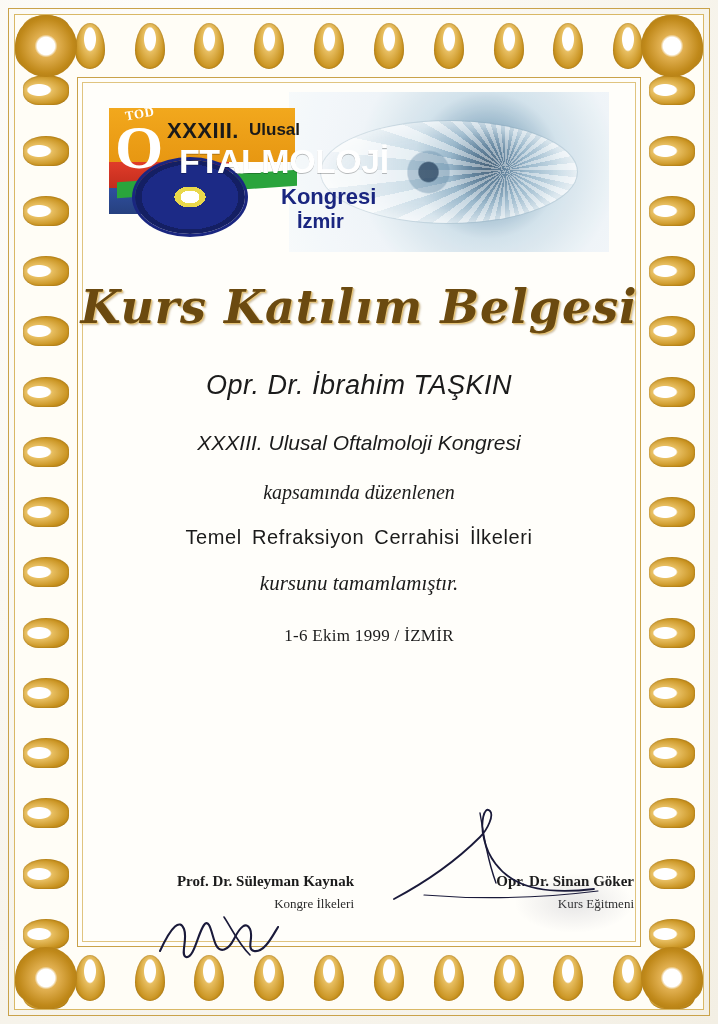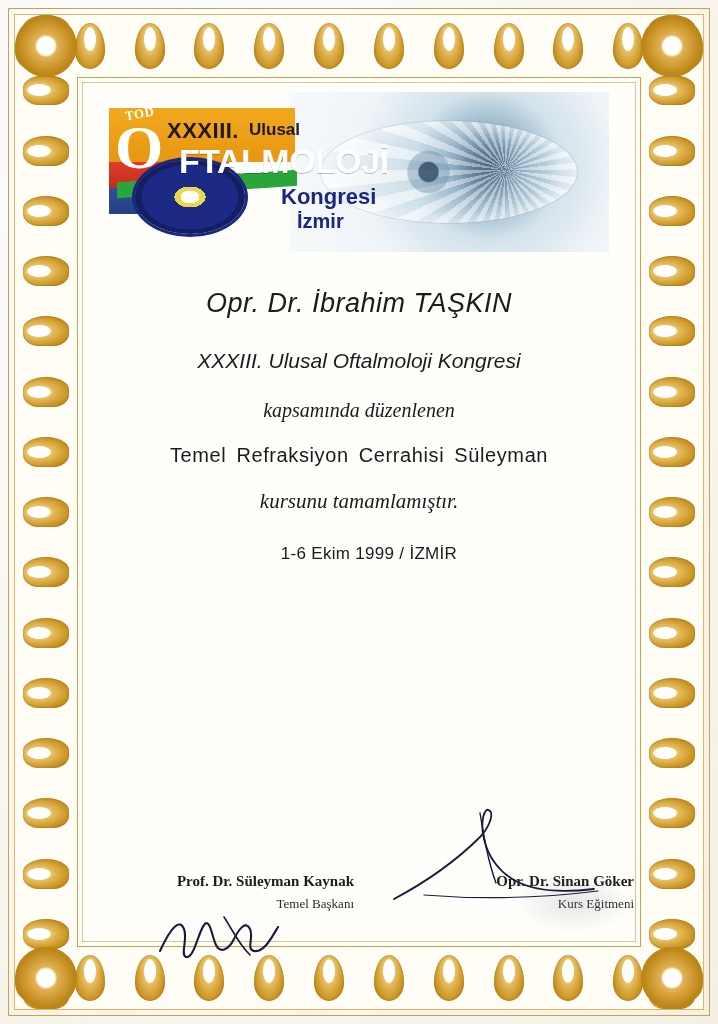"Kurs Katılım Belgesi" div.headline { html: none -> <div>Kurs Katılım Belgesi</div> }
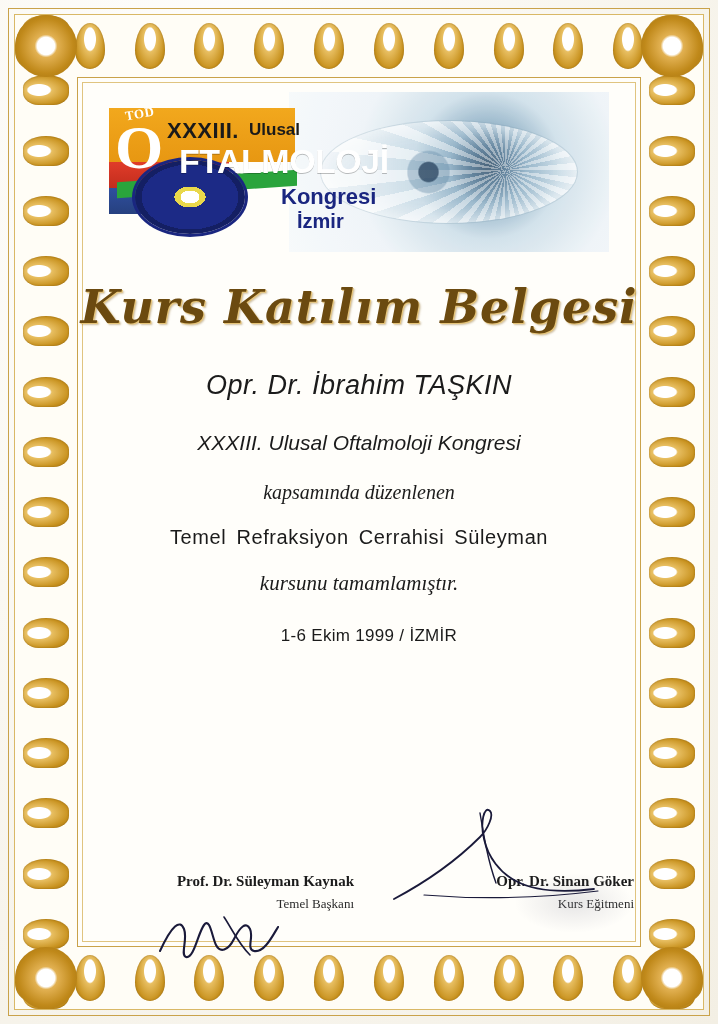"Temel Refraksiyon Cerrahisi Süleyman" div.course { text: Süleyman -> İlkeleri }
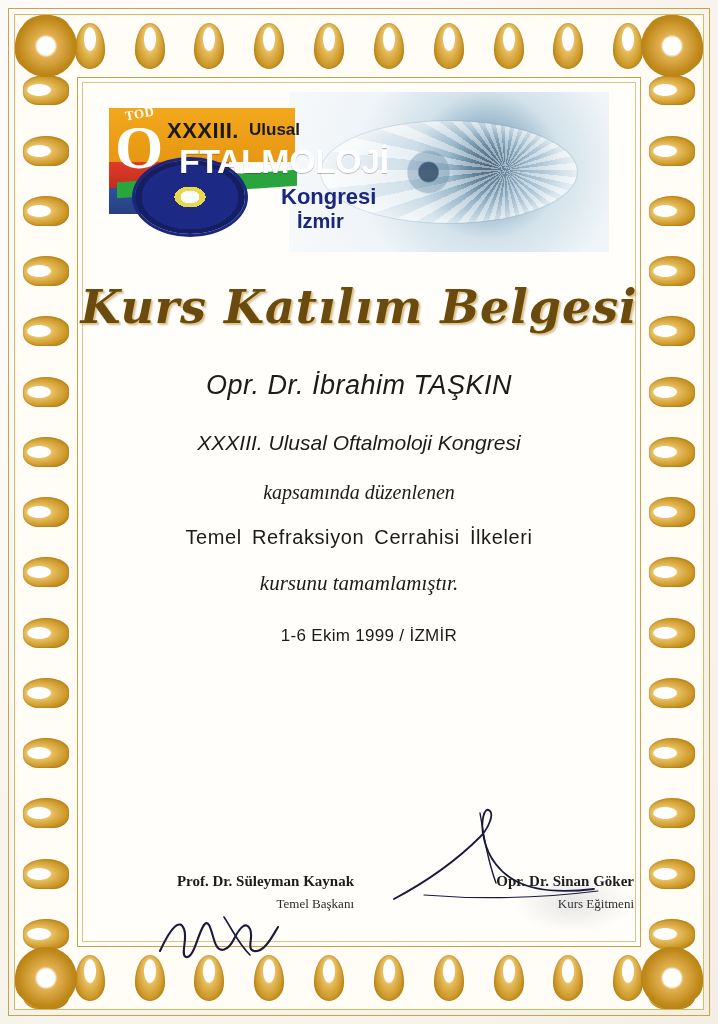"1-6 Ekim 1999 / İZMİR" .date { font-family: Liberation Sans, sans-serif -> Liberation Serif, serif }
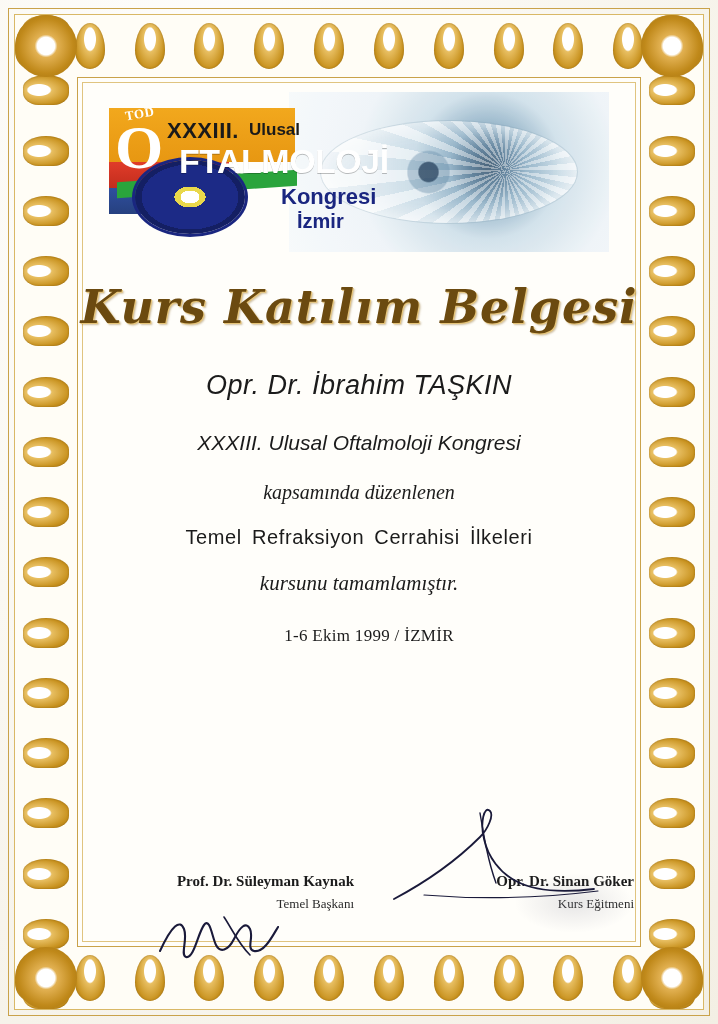"Temel Başkanı" div.sig-role { text: Temel Başkanı -> Kongre İlkeleri }
